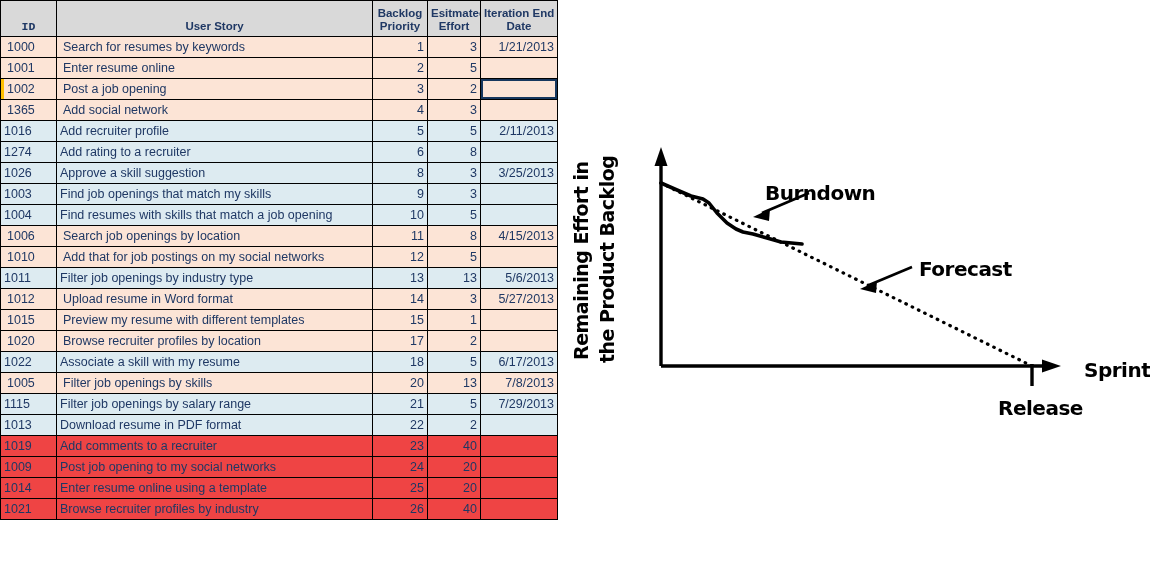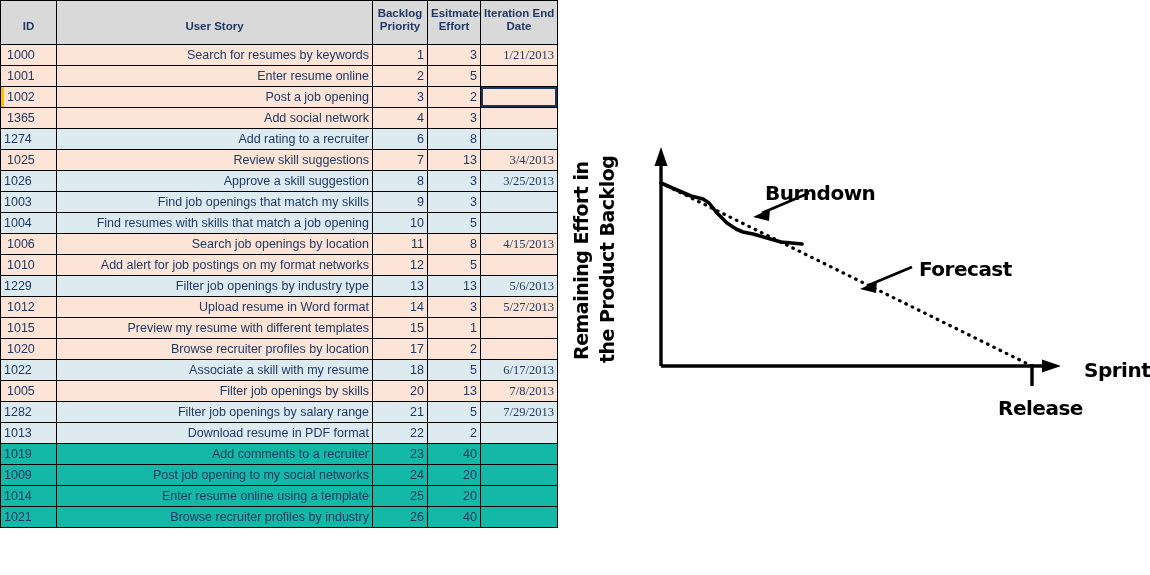"Backlog" table.grid thead th { padding-bottom: 11px -> 3px }
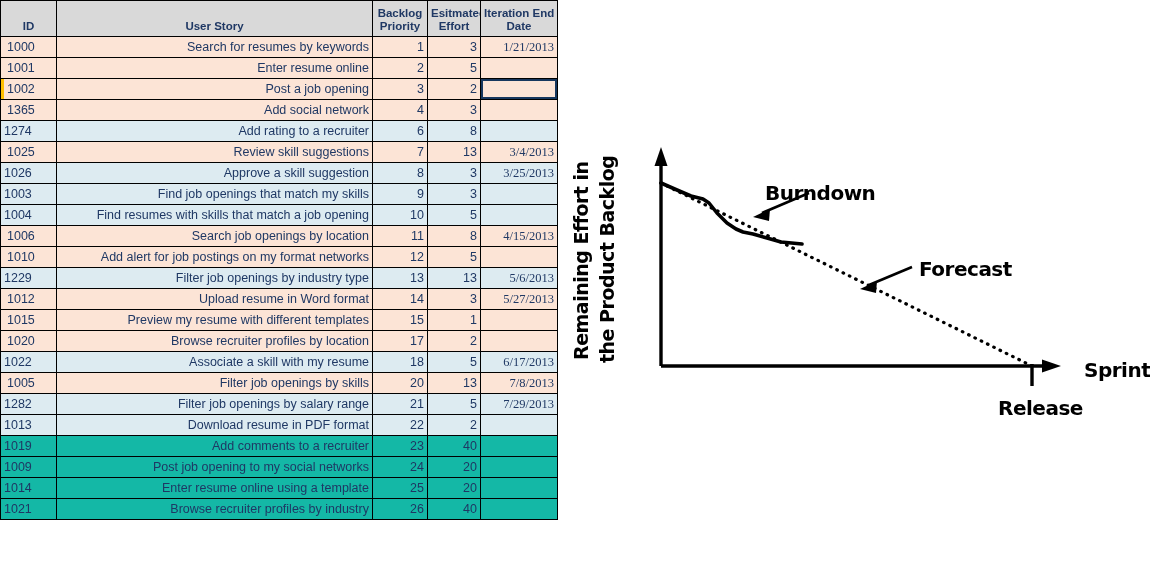"ID" table.grid thead th.h-id { font-family: none -> Liberation Mono, monospace }
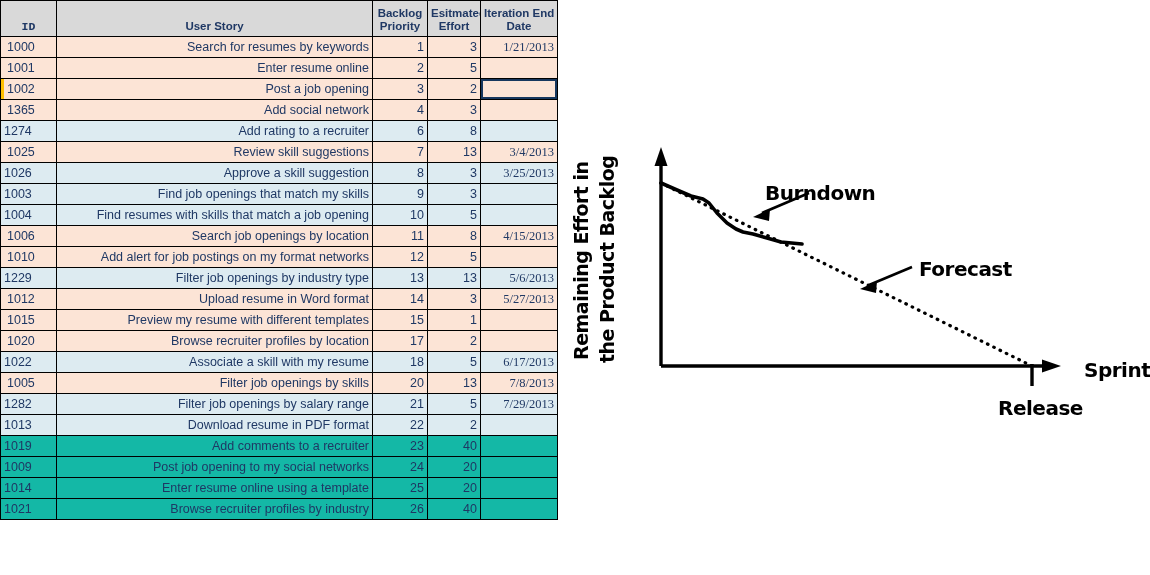"Search for resumes by keywords" td.story { text-align: right -> left }
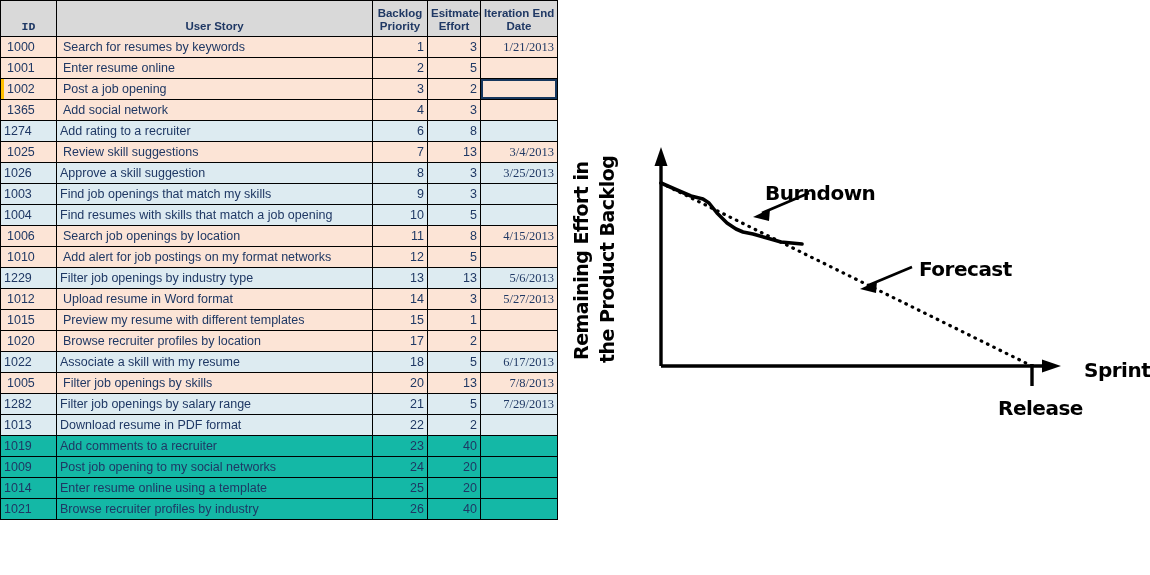"1/21/2013" td.date { font-family: Liberation Serif, serif -> none }
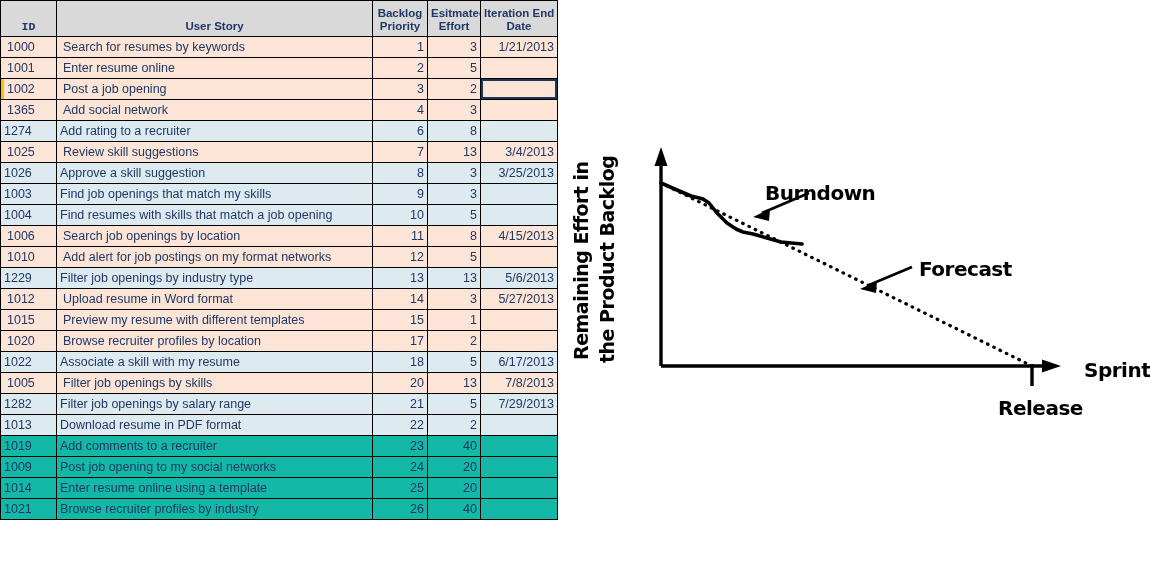"1016" tr.band-blue { html: none -> <tr> <td>1016</td> <td>Add recruiter profile</td> <td>5</td> <td>5</td> <td>2/11/2013</td> </tr> }
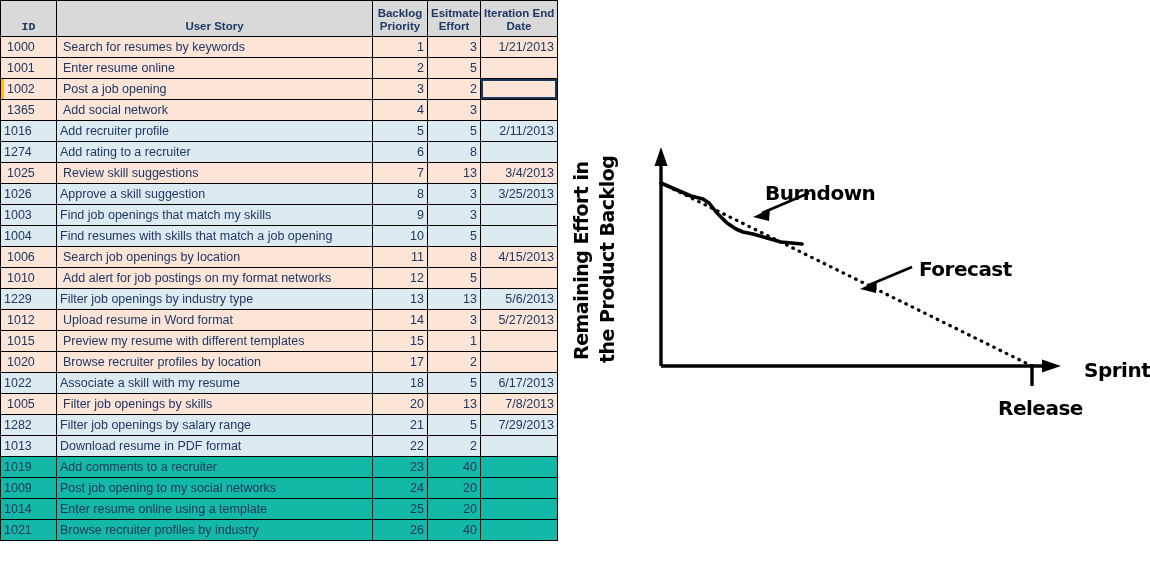"1025" tr.band-peach { html: <tr> <td>1025</td> <td>Review skill suggestions</td> <td>7</td> <td>13</td> <td>3/4/2013</td> </tr> -> none }
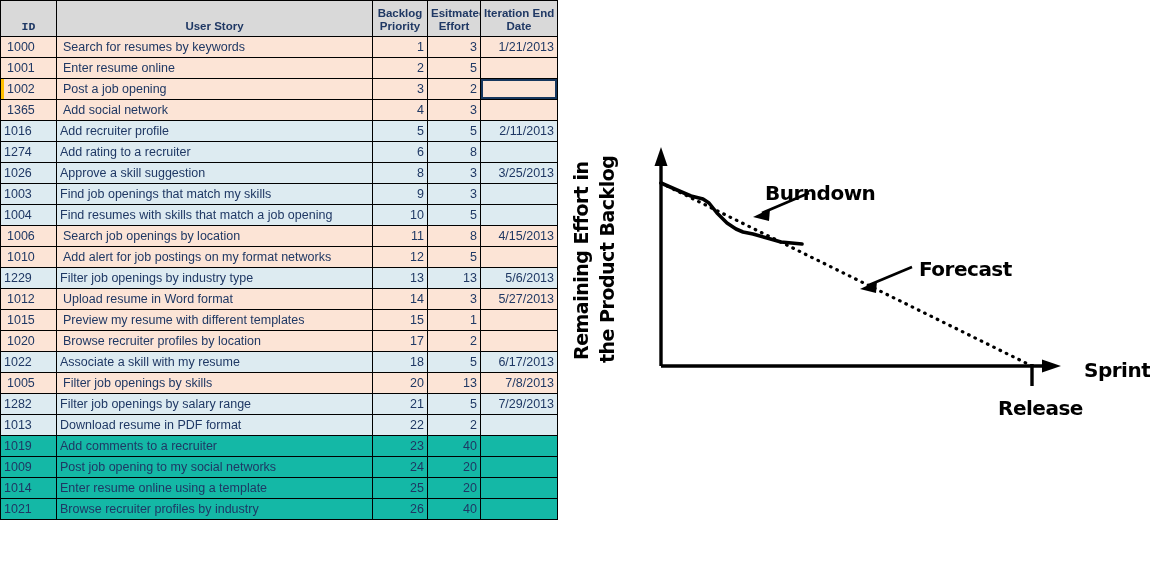"Add alert for job postings" td.story { text: alert for job postings on my format -> that for job postings on my social }
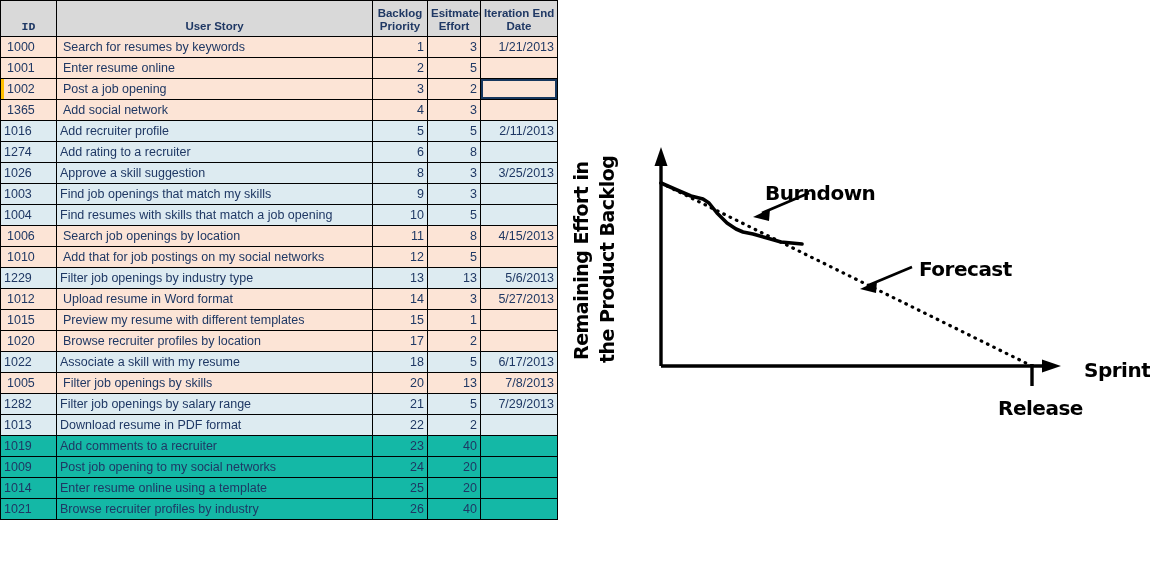"1229" td.id { text: 1229 -> 1011 }
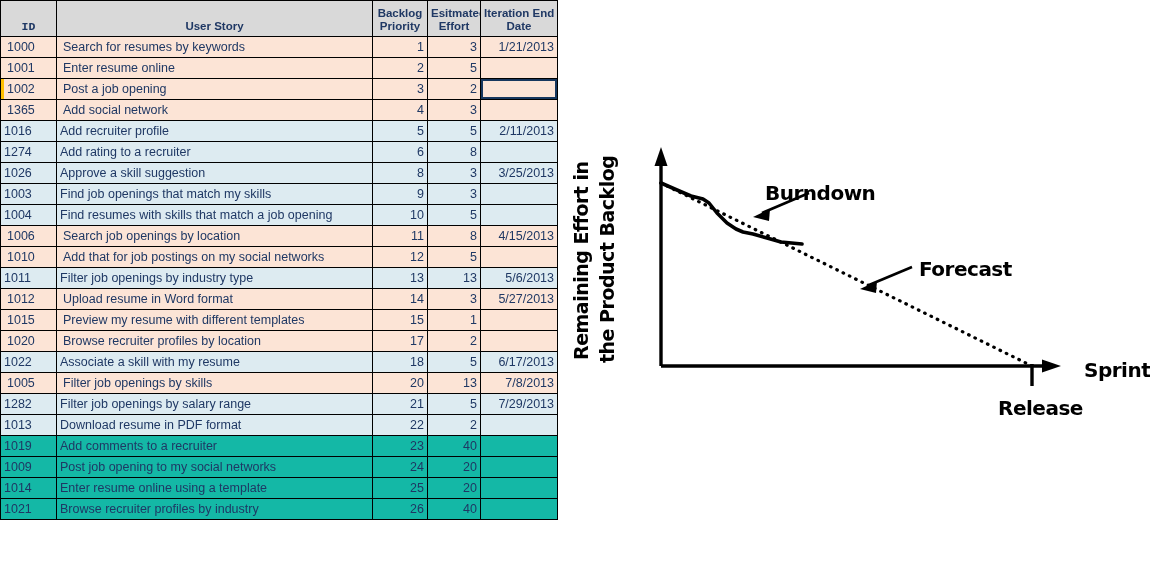"1282" td.id { text: 1282 -> 1115 }
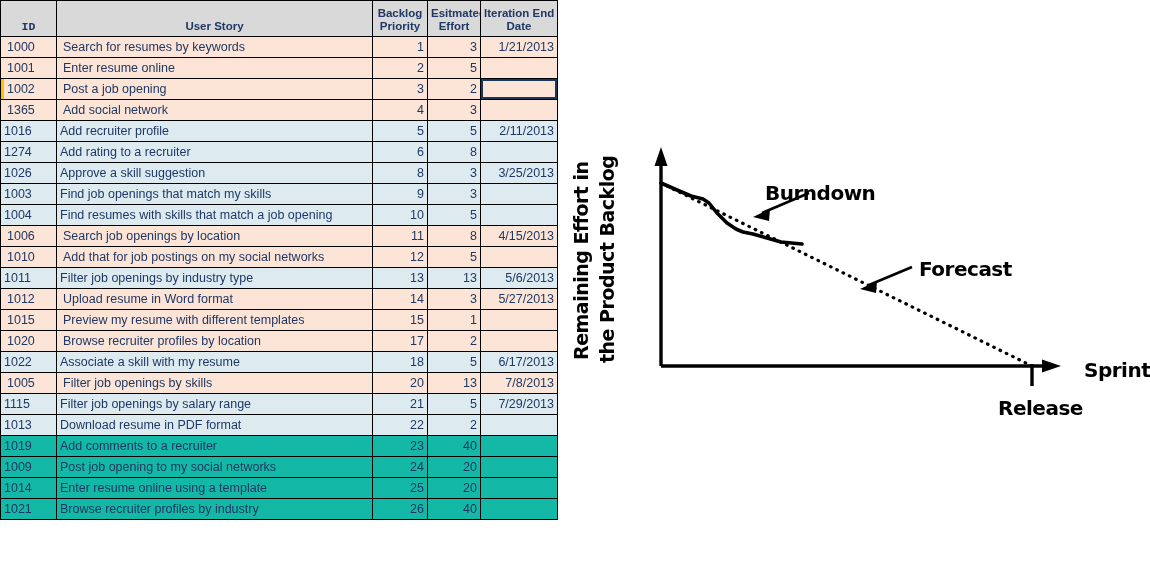"1019" tr.band-white td { background: #14b8a6 -> #ef4444 }
